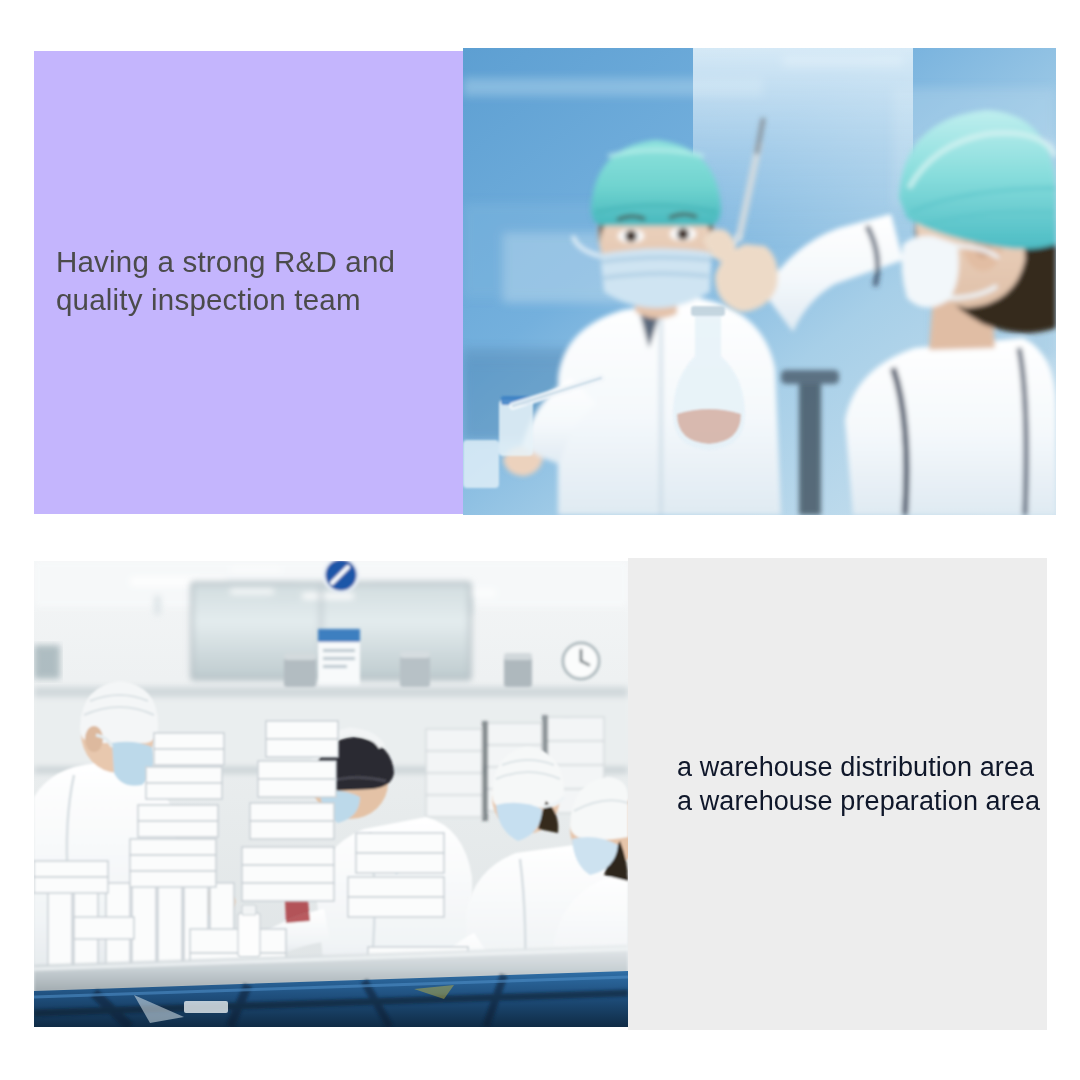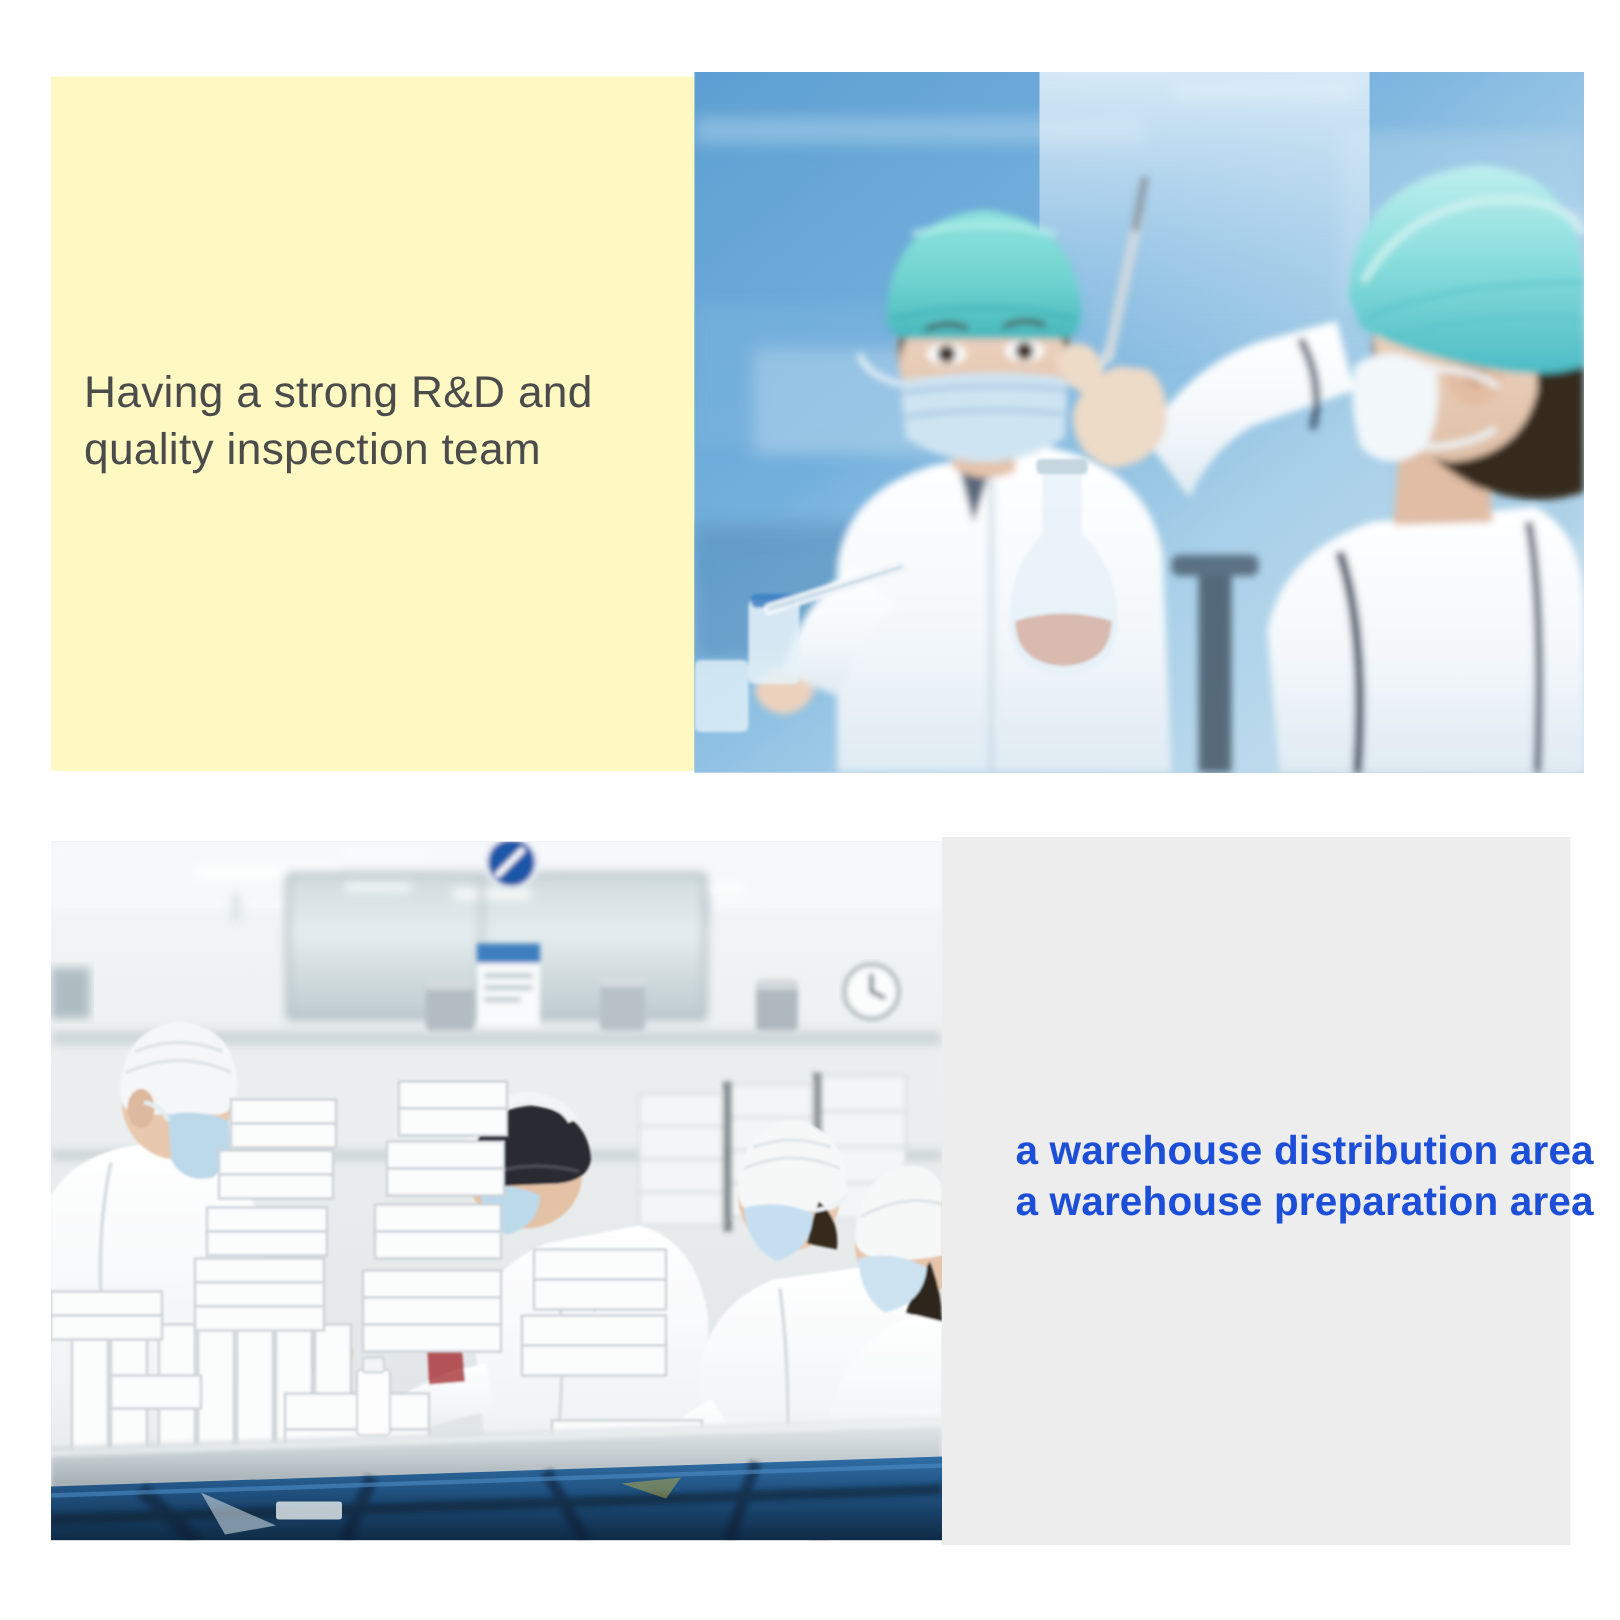"Having a strong R&D and" .top-caption-panel { background: #fef9c3 -> #c4b5fd }
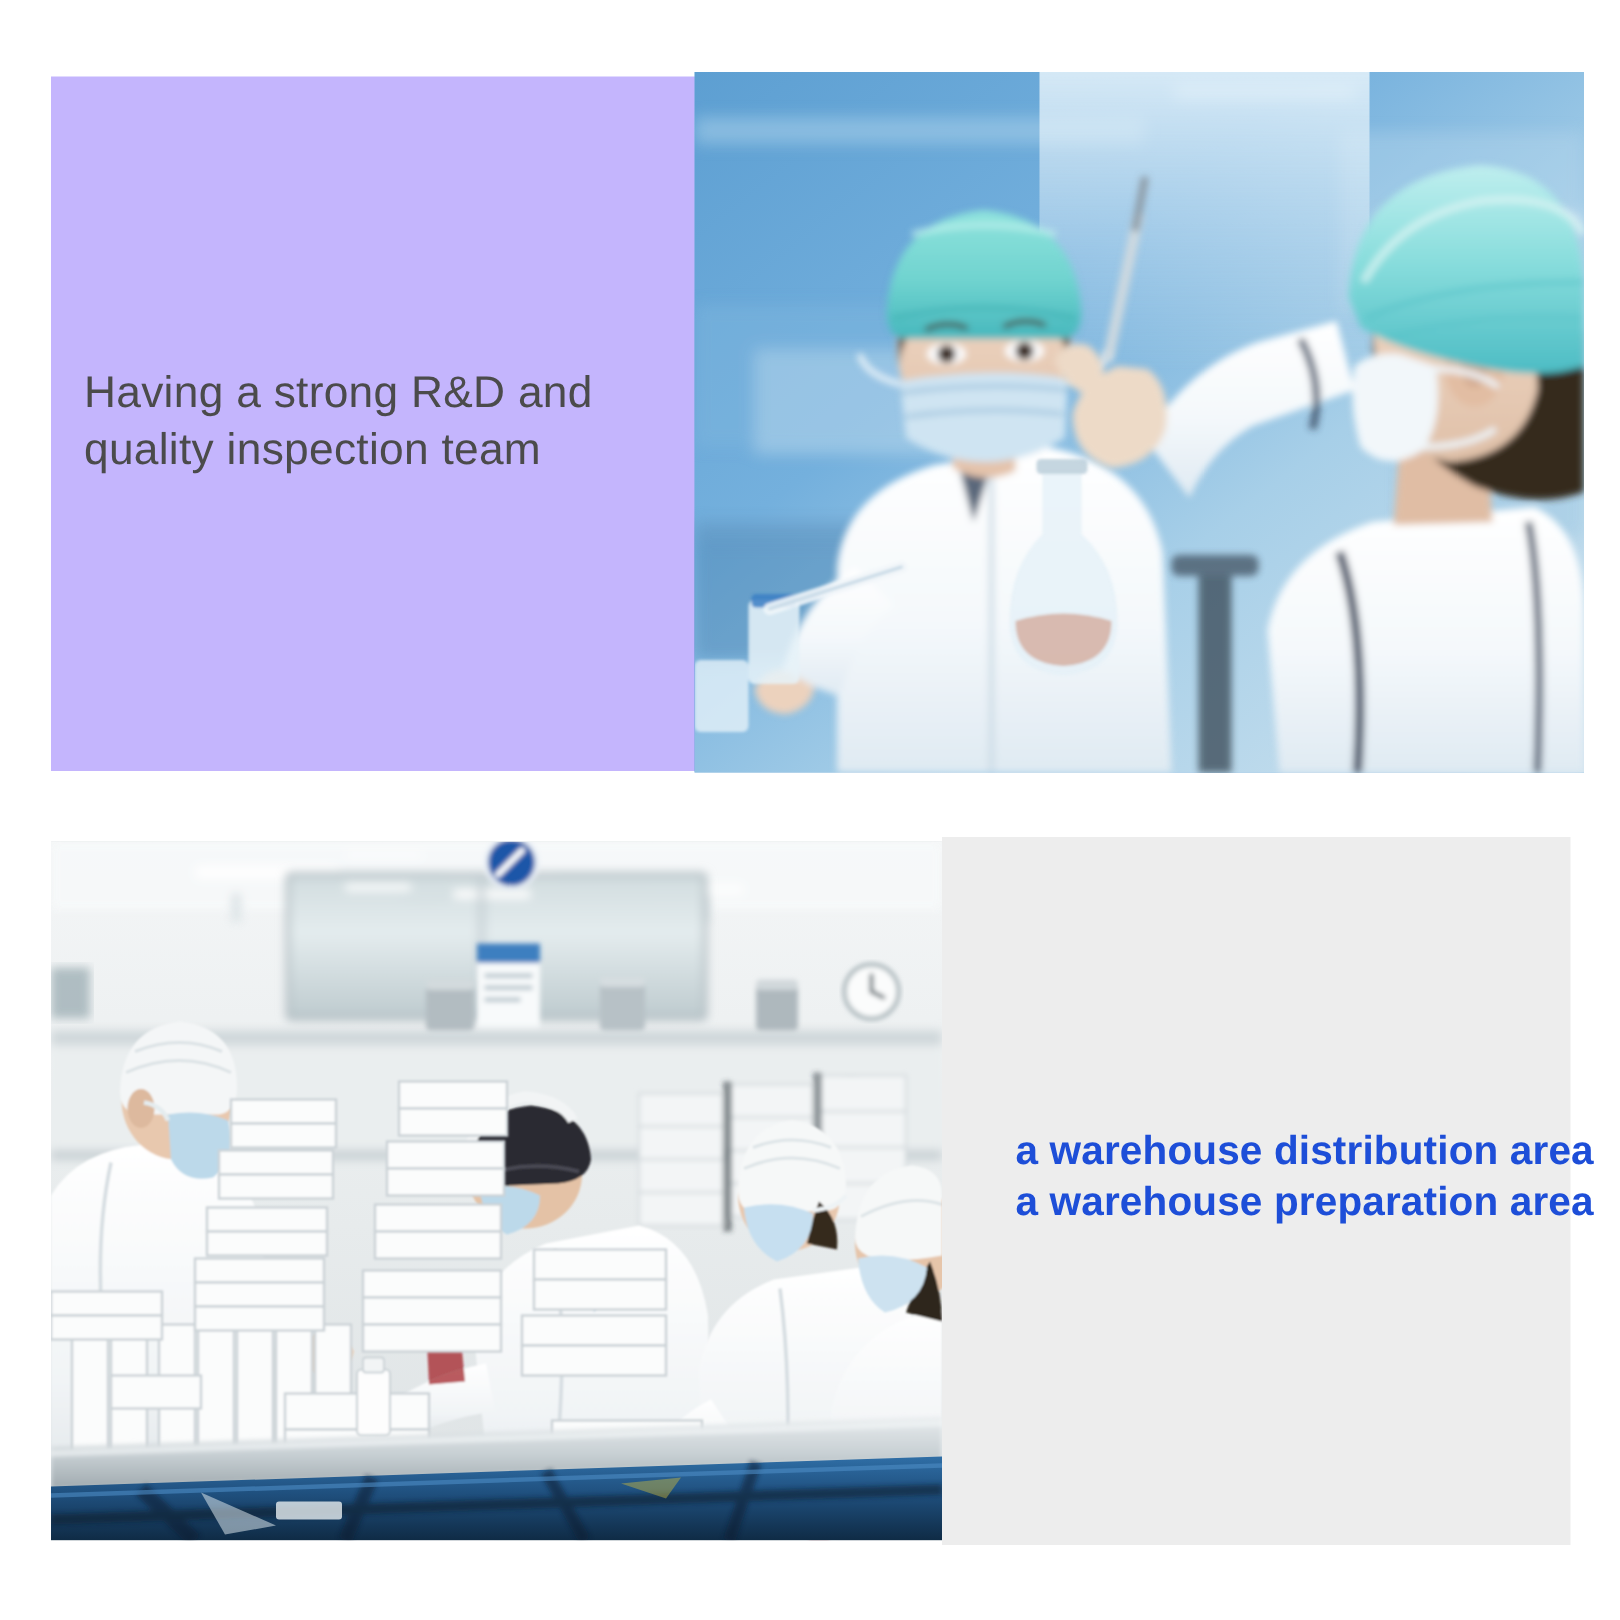"a warehouse distribution area" .bottom-caption-text { color: #1d4ed8 -> #0f172a; font-weight: 700 -> 400 }
